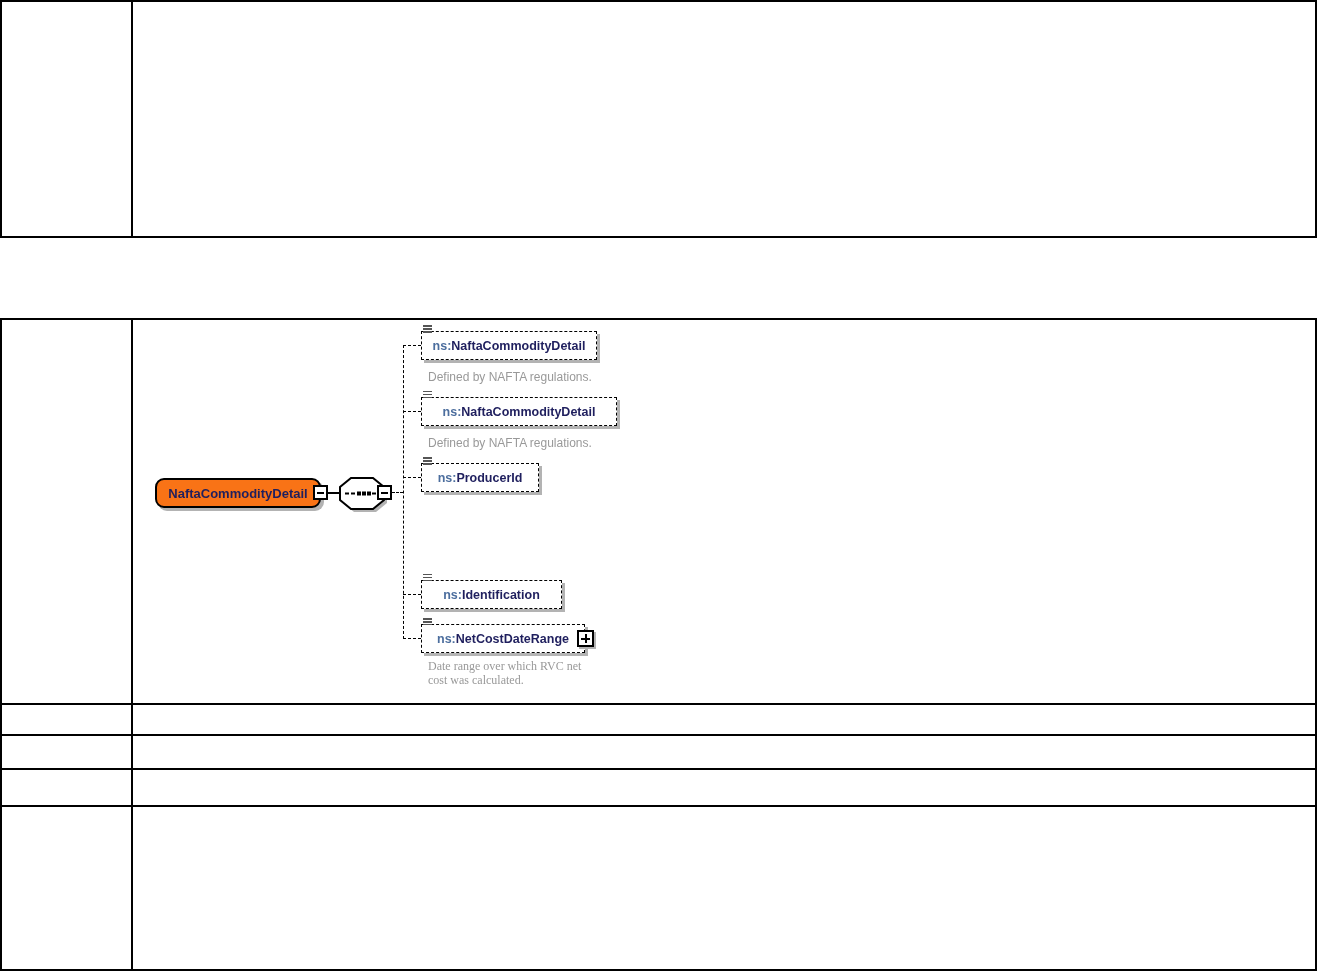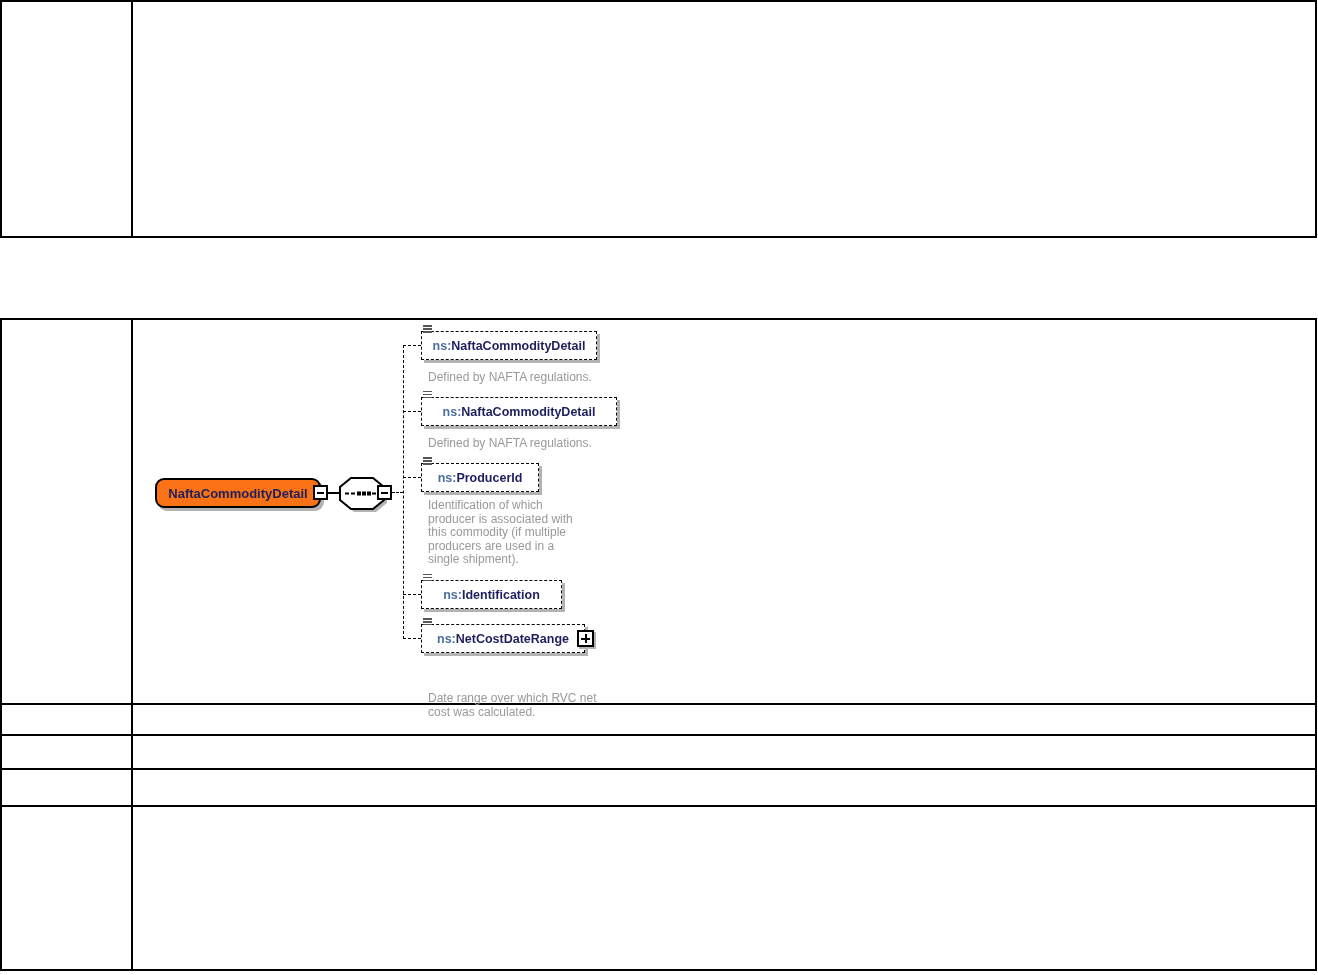"Identification of which" div.anno { html: <div>Identification of which producer is associated with this commodity (if multiple producers are used in a single shipment).</div> -> none }
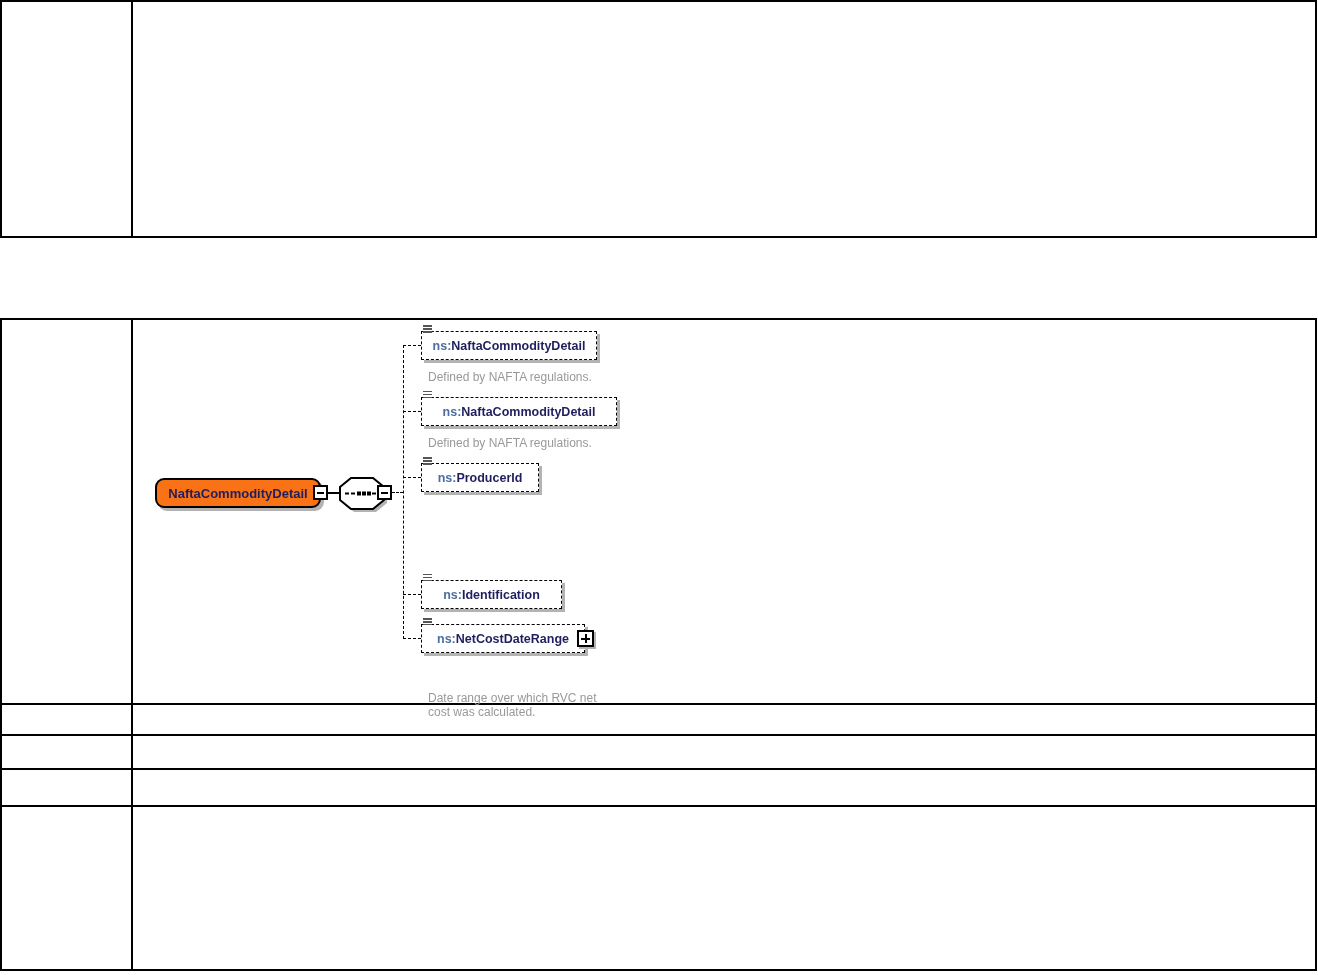"Date range over which RVC" #anno-4 { font-family: none -> Liberation Serif, serif; top: 692px -> 660px }
